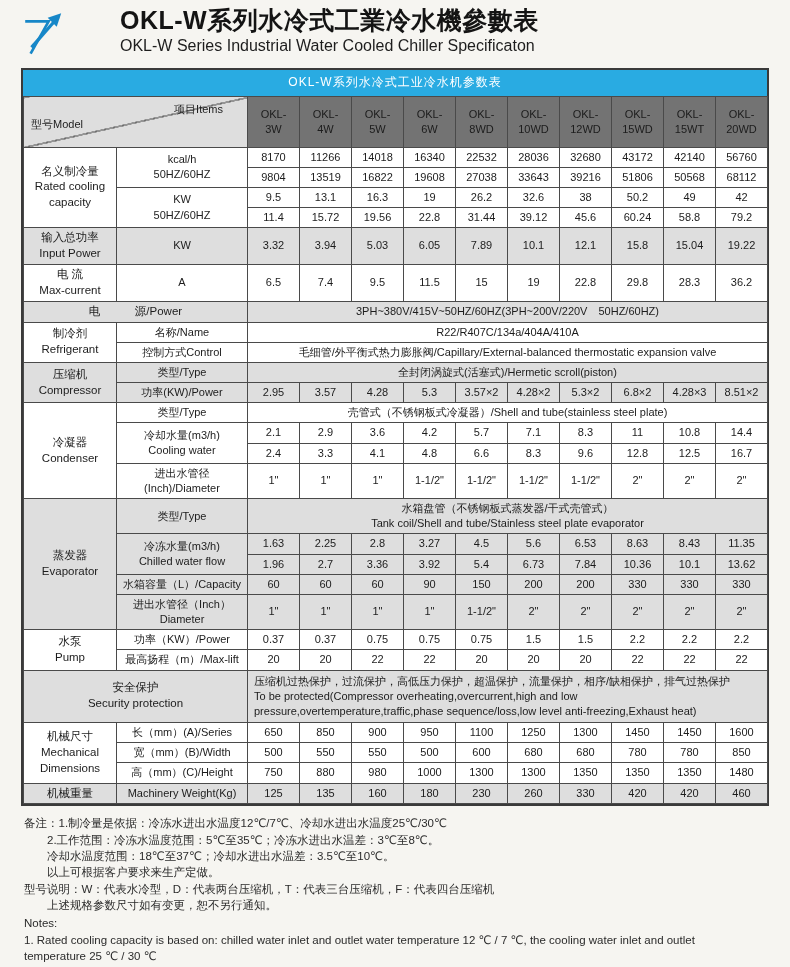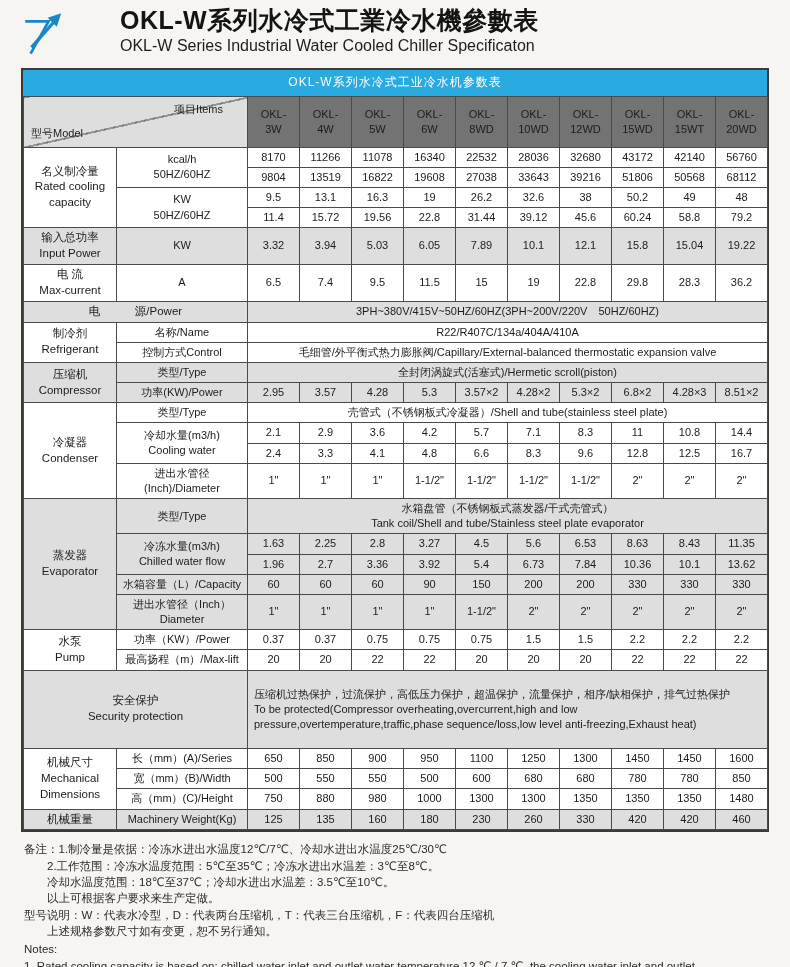"型号Model" .corner .cm { bottom: 5px -> 14px }
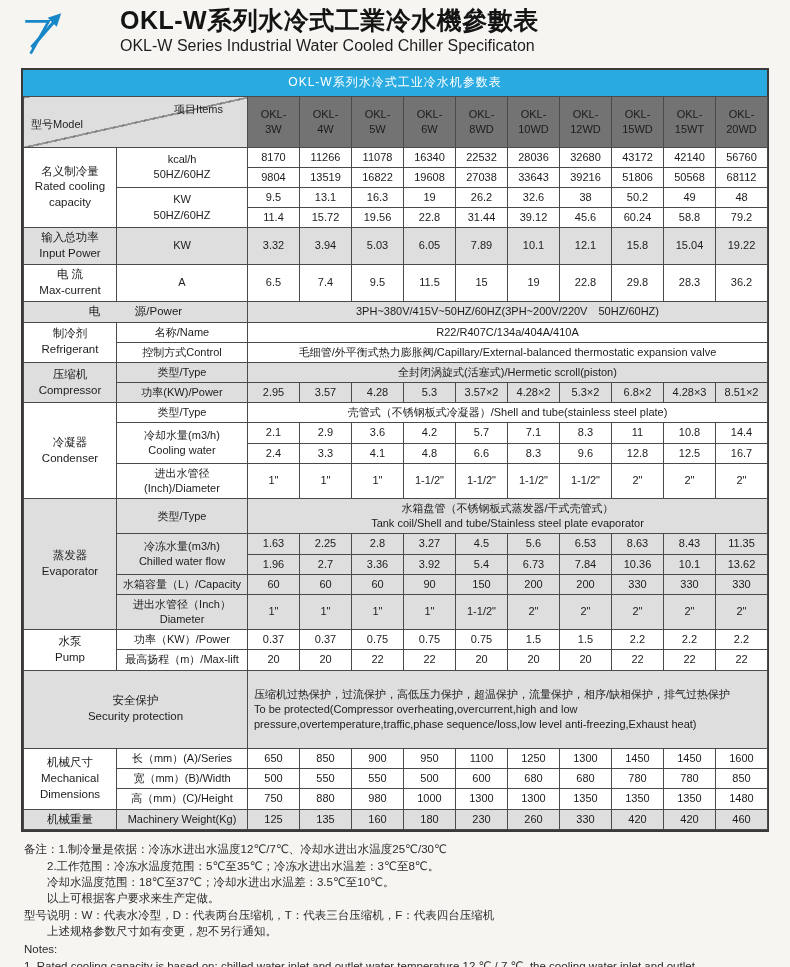"11078" td.val { text: 11078 -> 14018 }
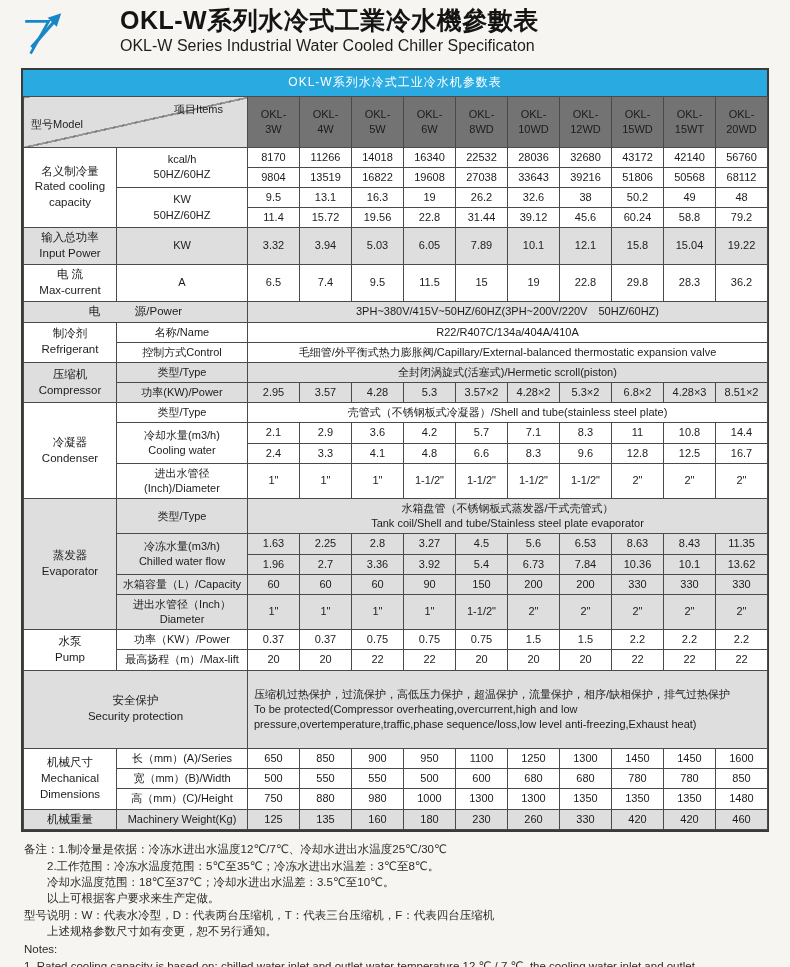"48" td.val { text: 48 -> 42 }
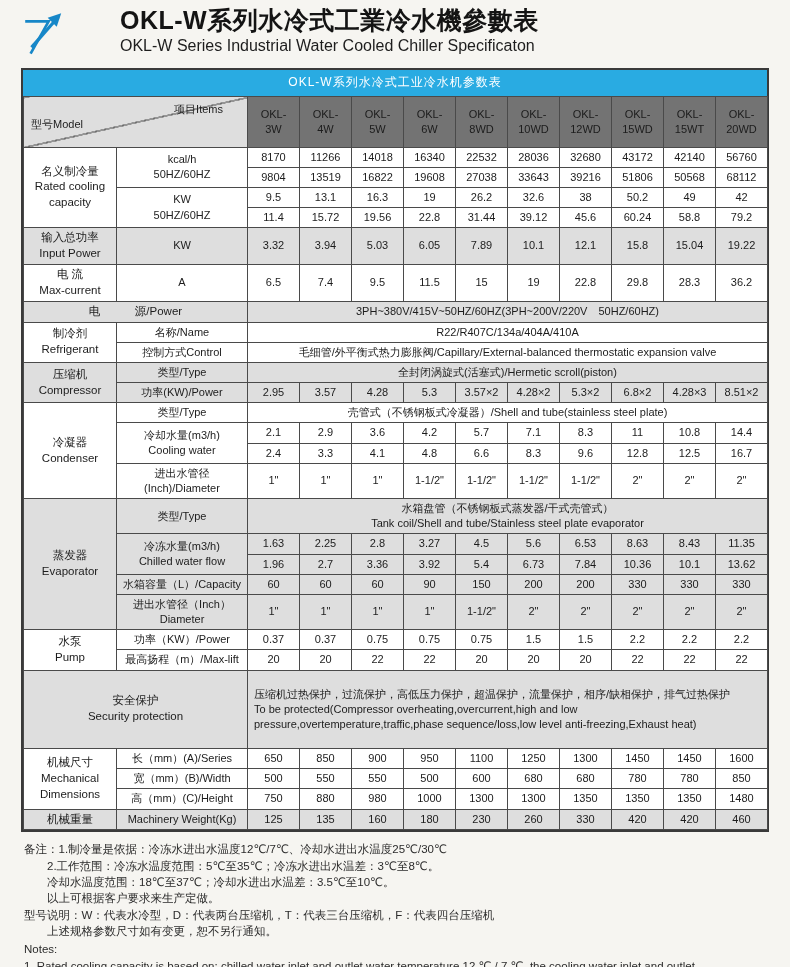"压缩机过热保护，过流保护，高低压力保护，超温保护，流量保护，相序/缺相保护，排气" td.spanl { padding: 16px 6px -> 3px 6px }
